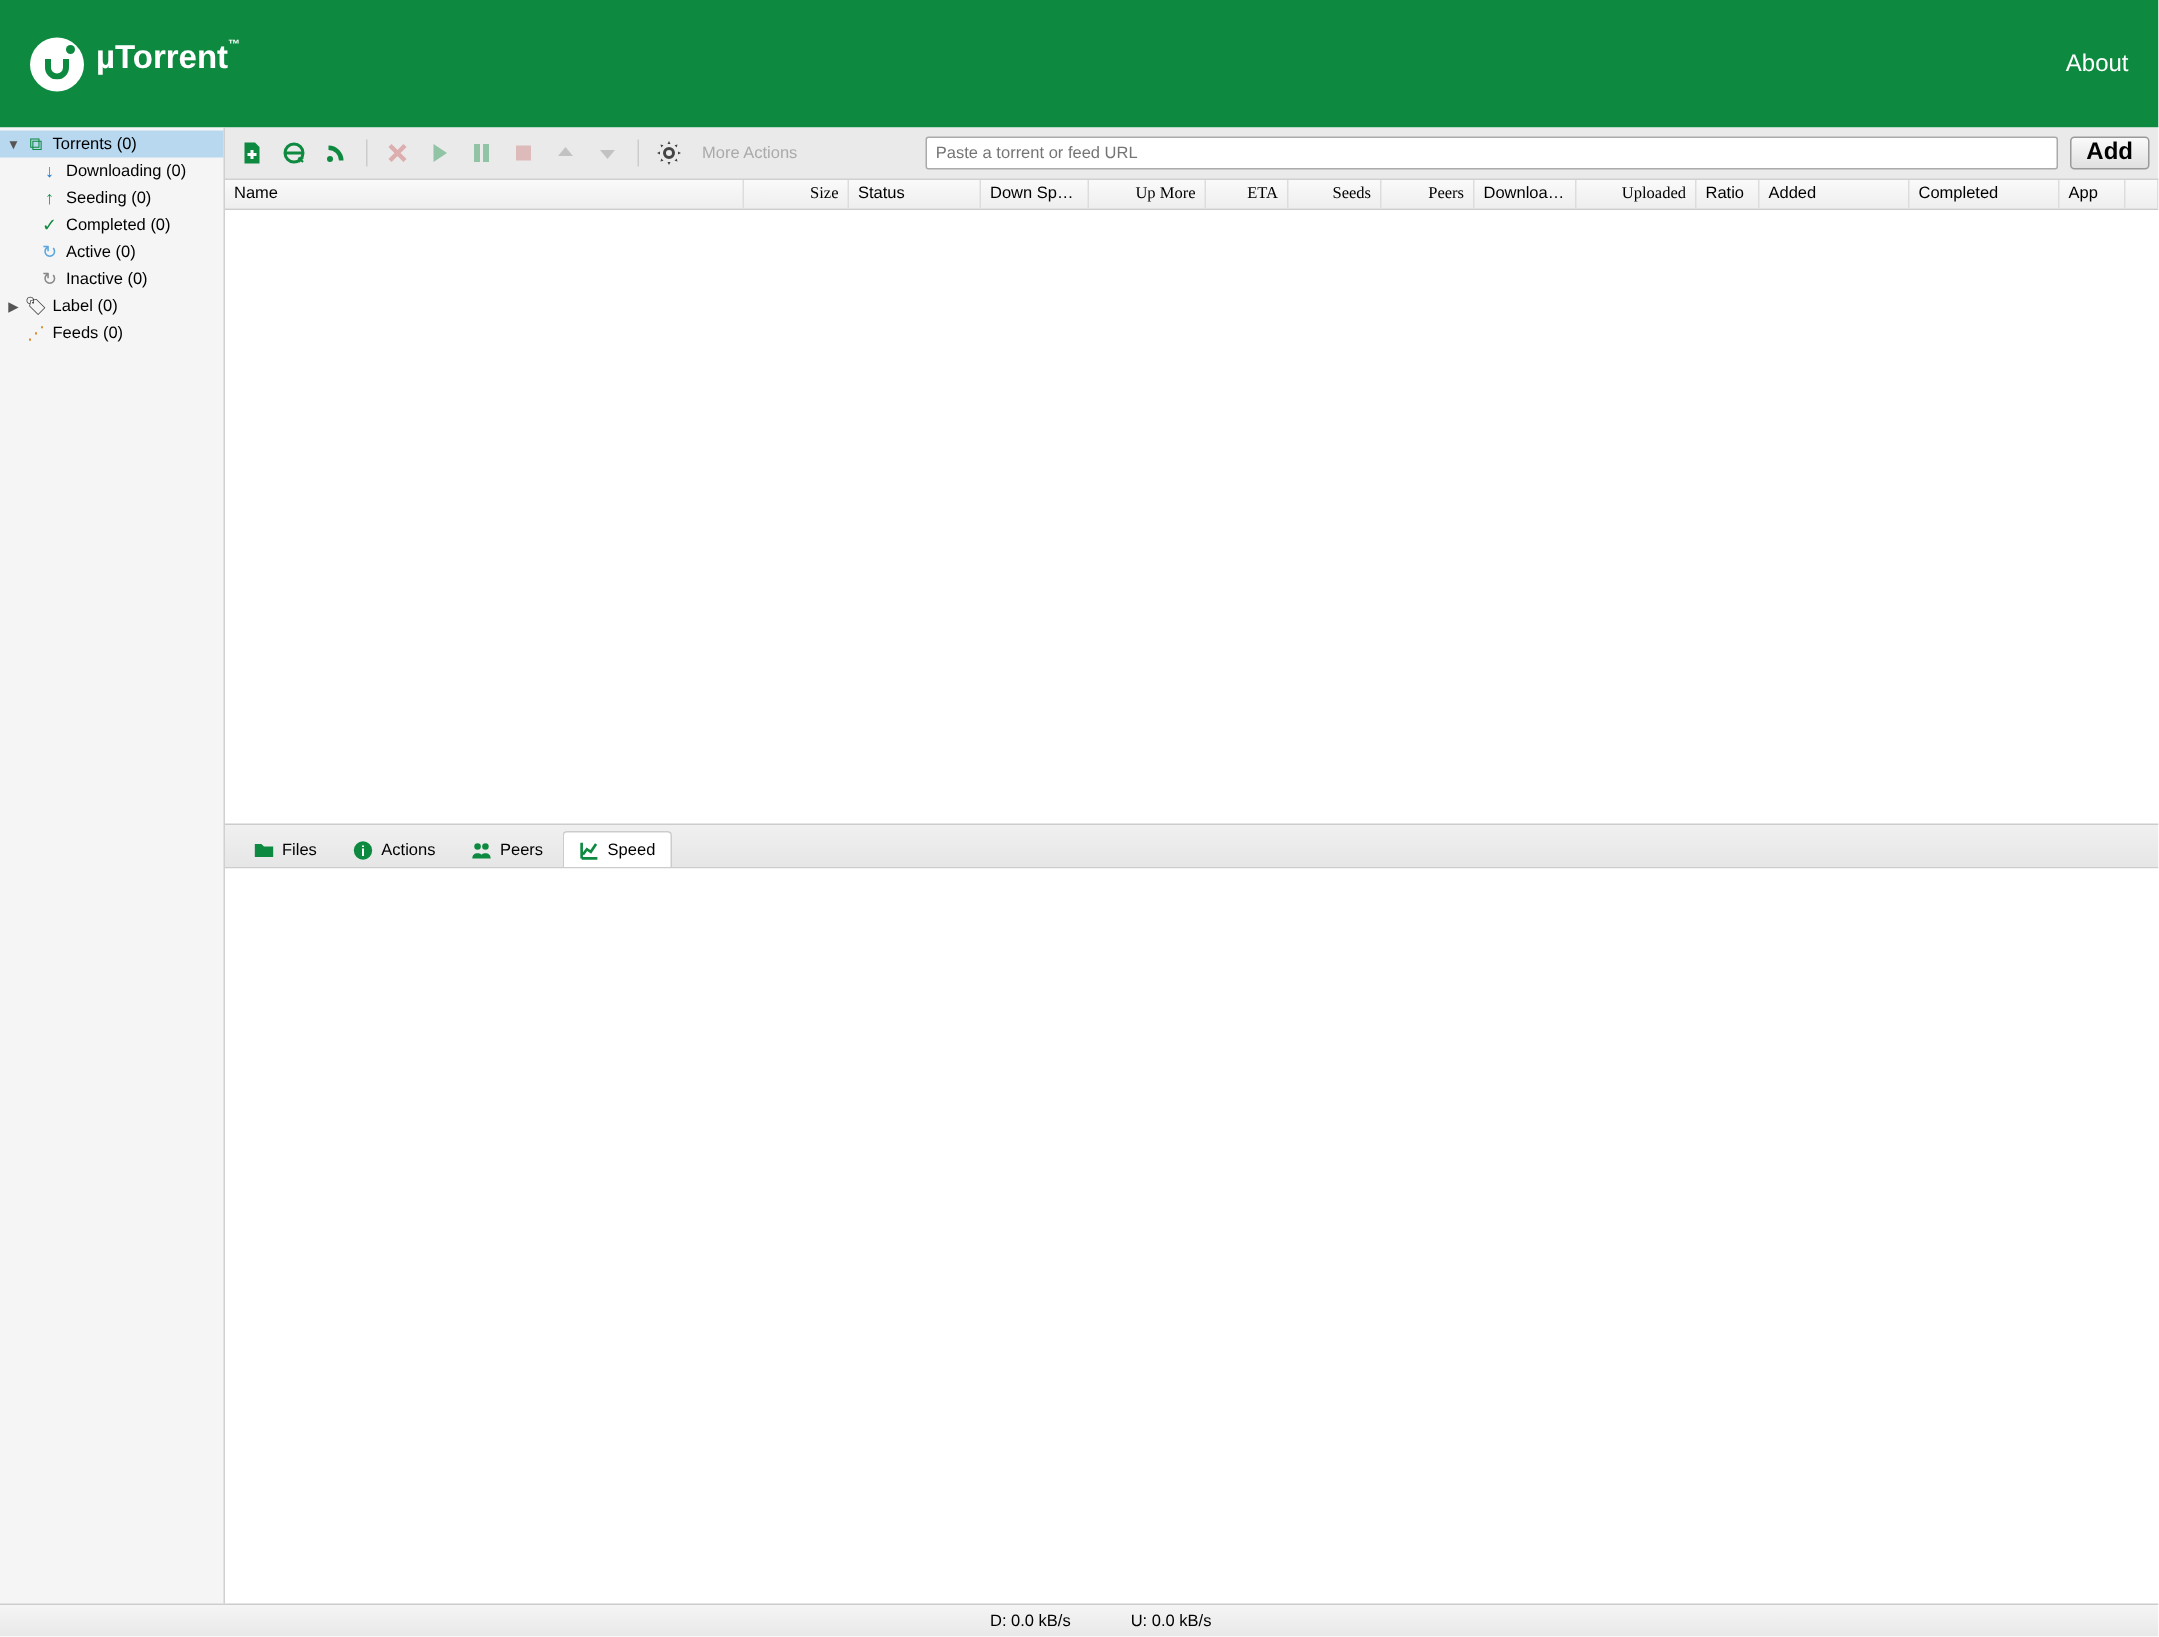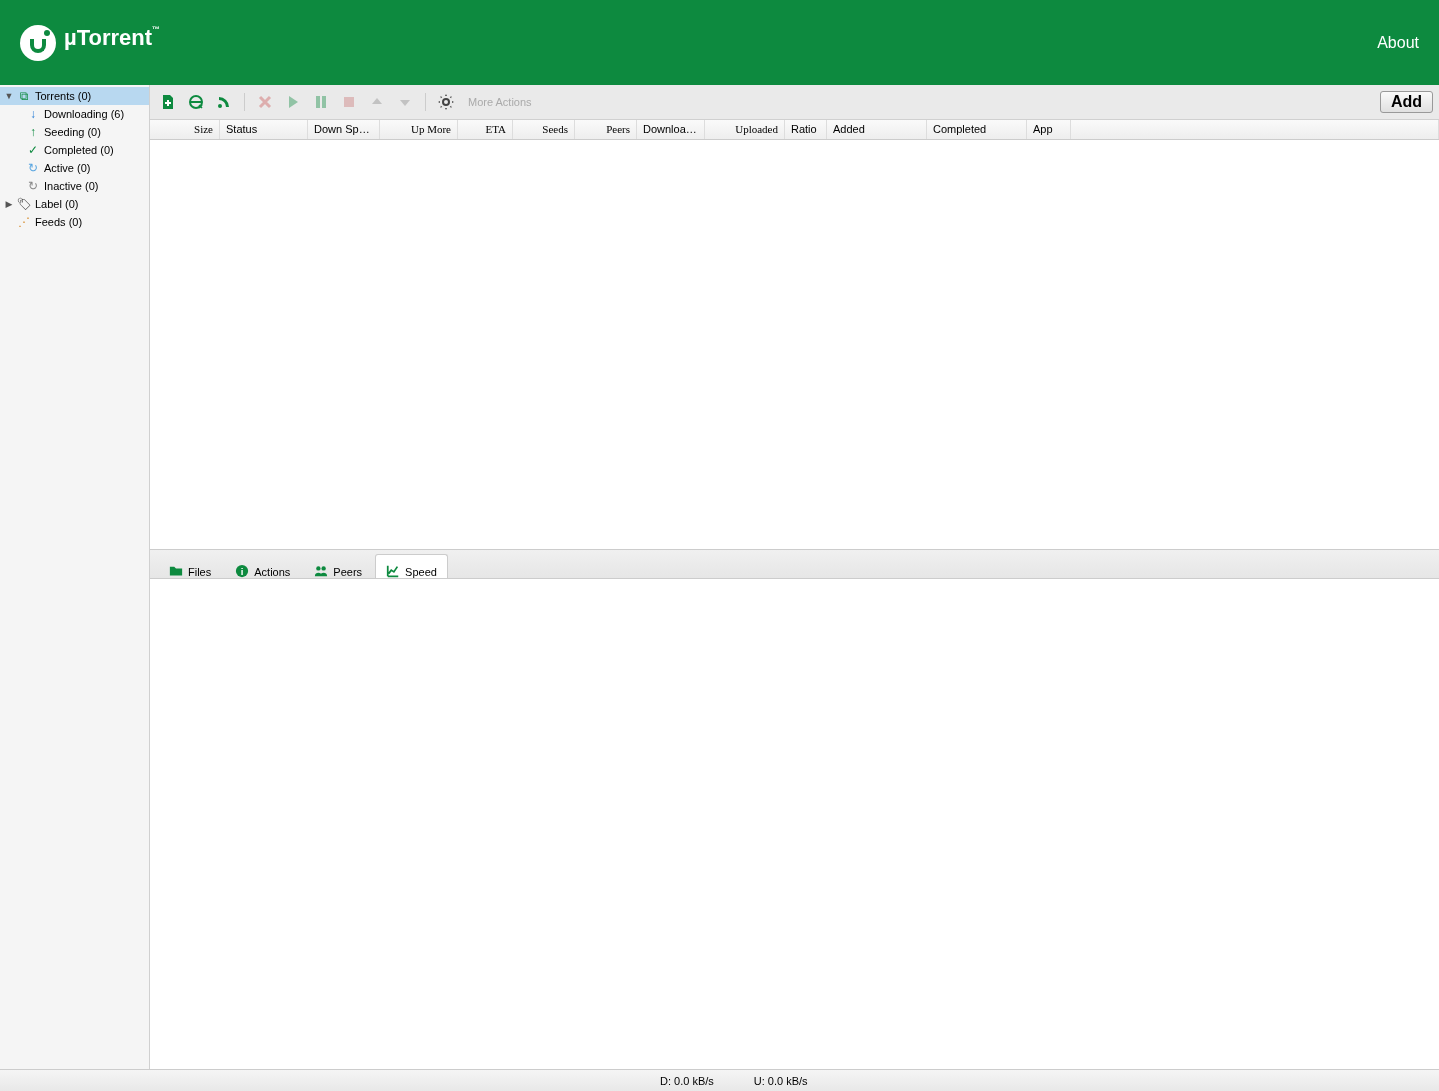"Paste a torrent or feed" input.url-input { html: none -> <input> }
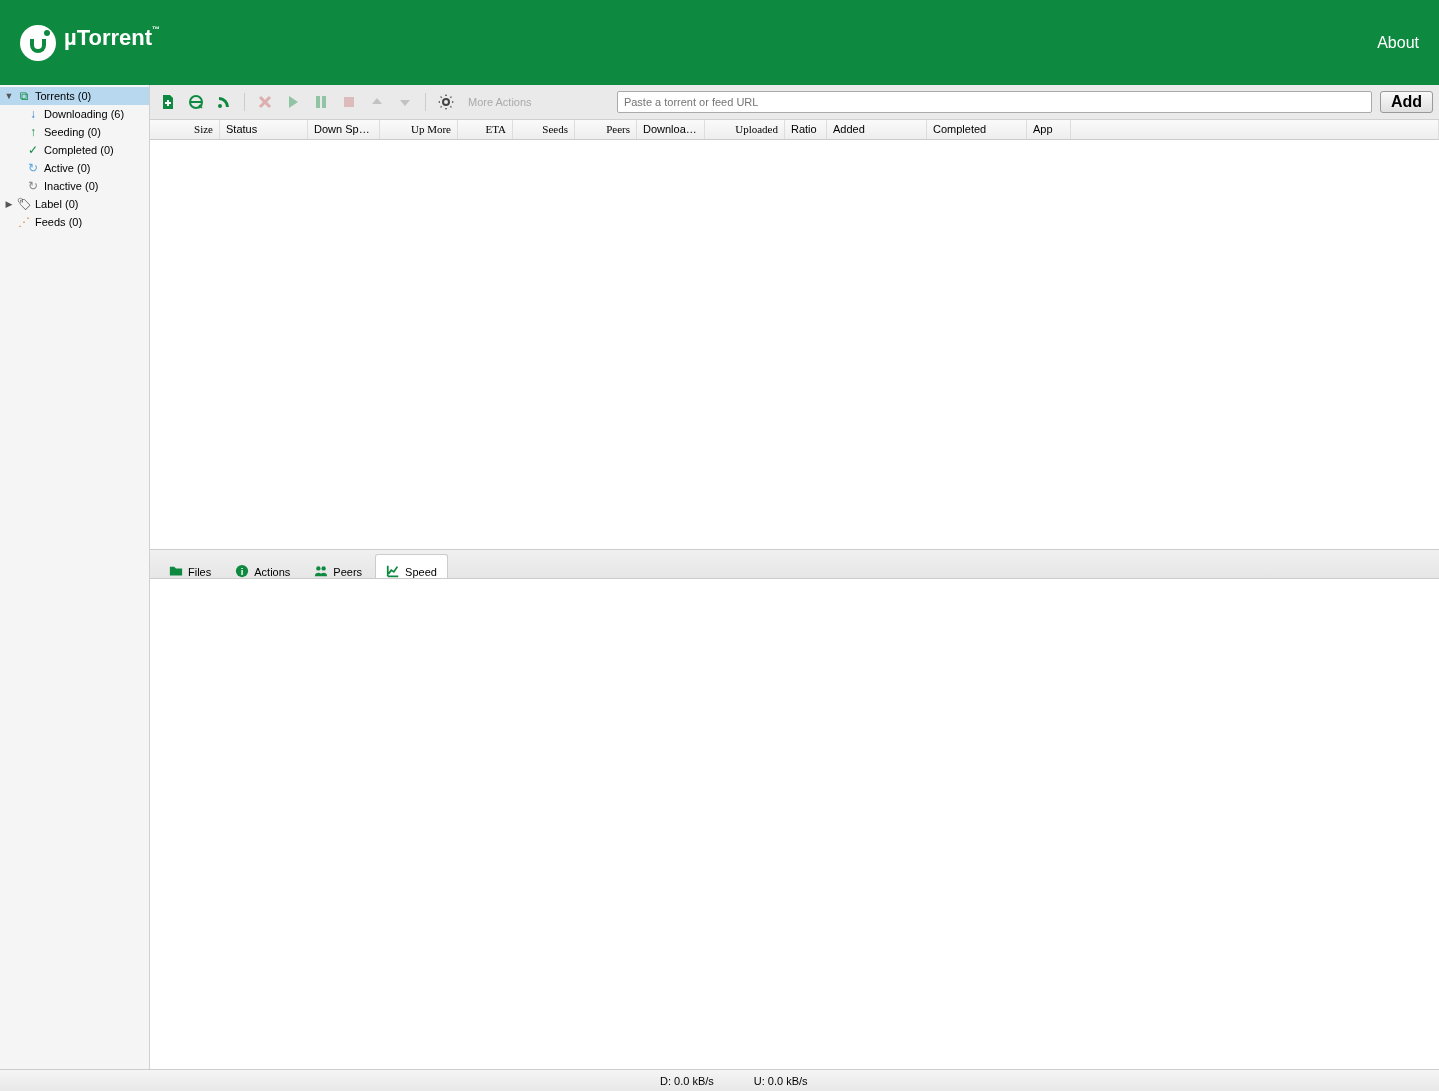"Downloading (6)" span { text: 6 -> 0 }
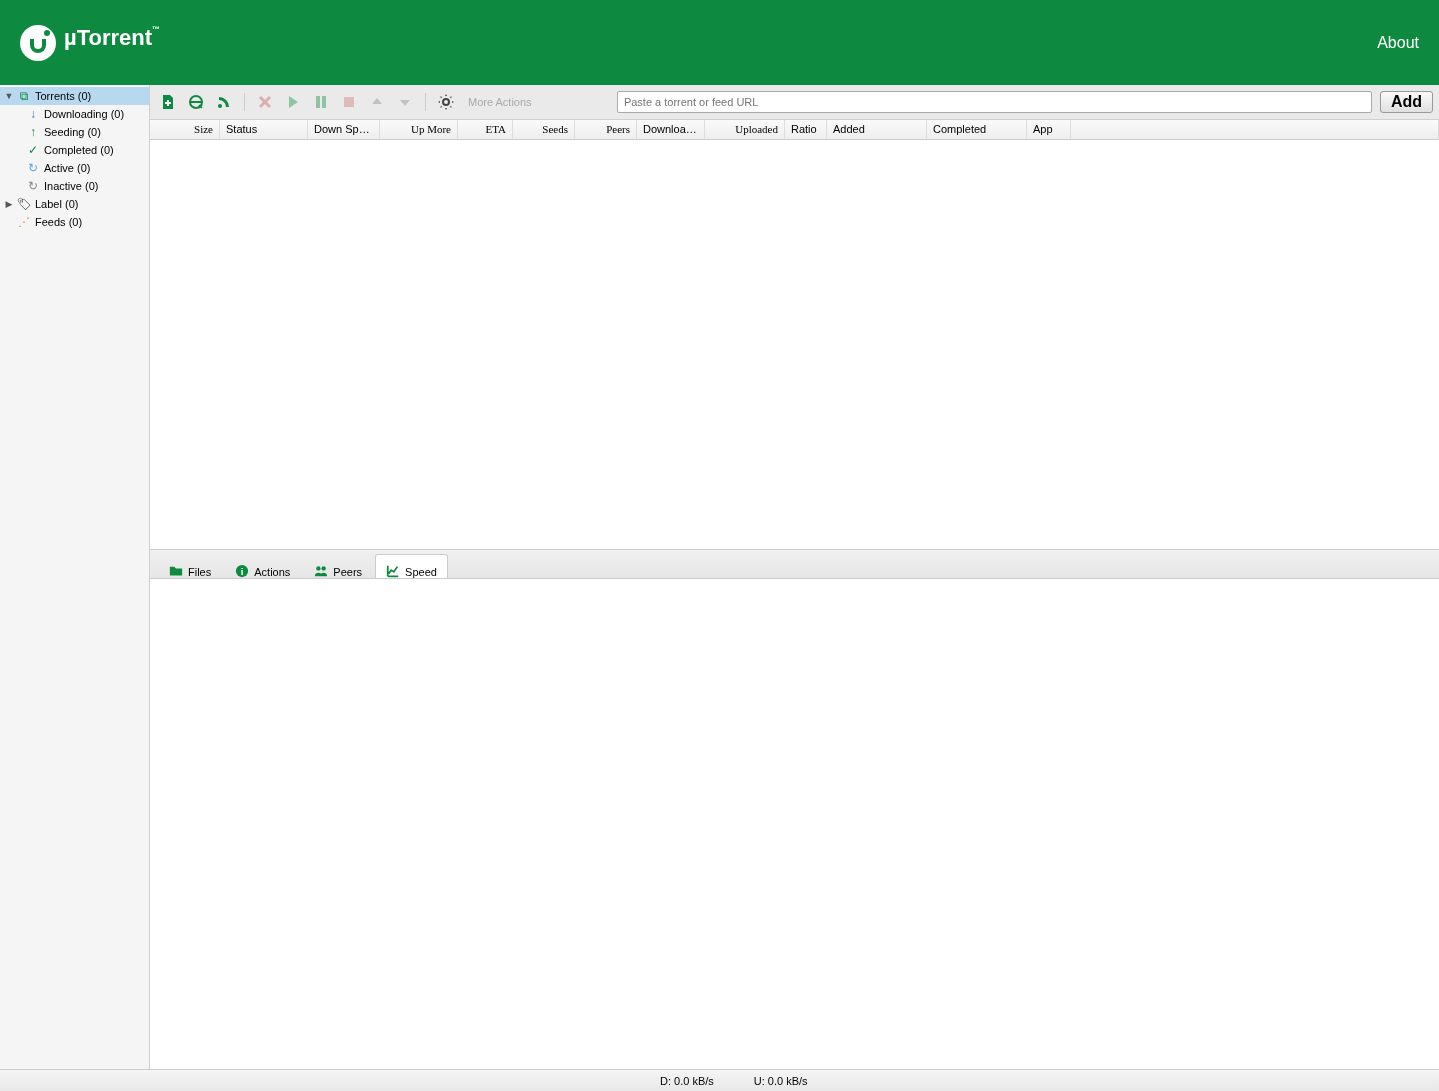"Name" div.th { html: none -> <div>Name</div> }
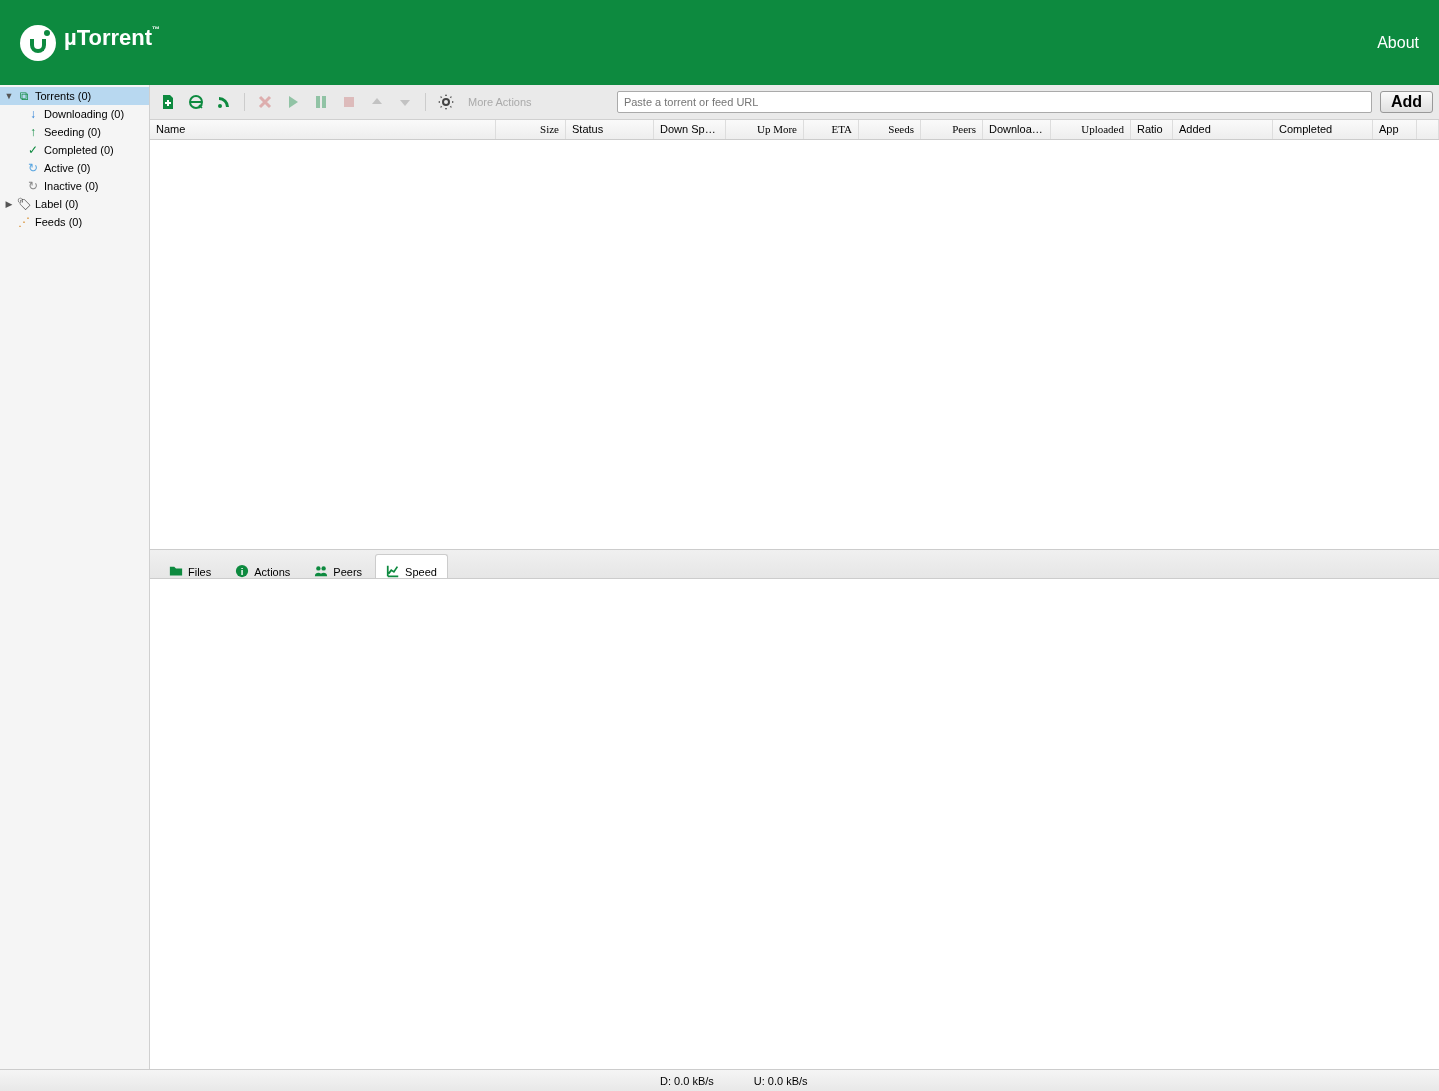"Files" .dtab { align-items: flex-end -> center }
